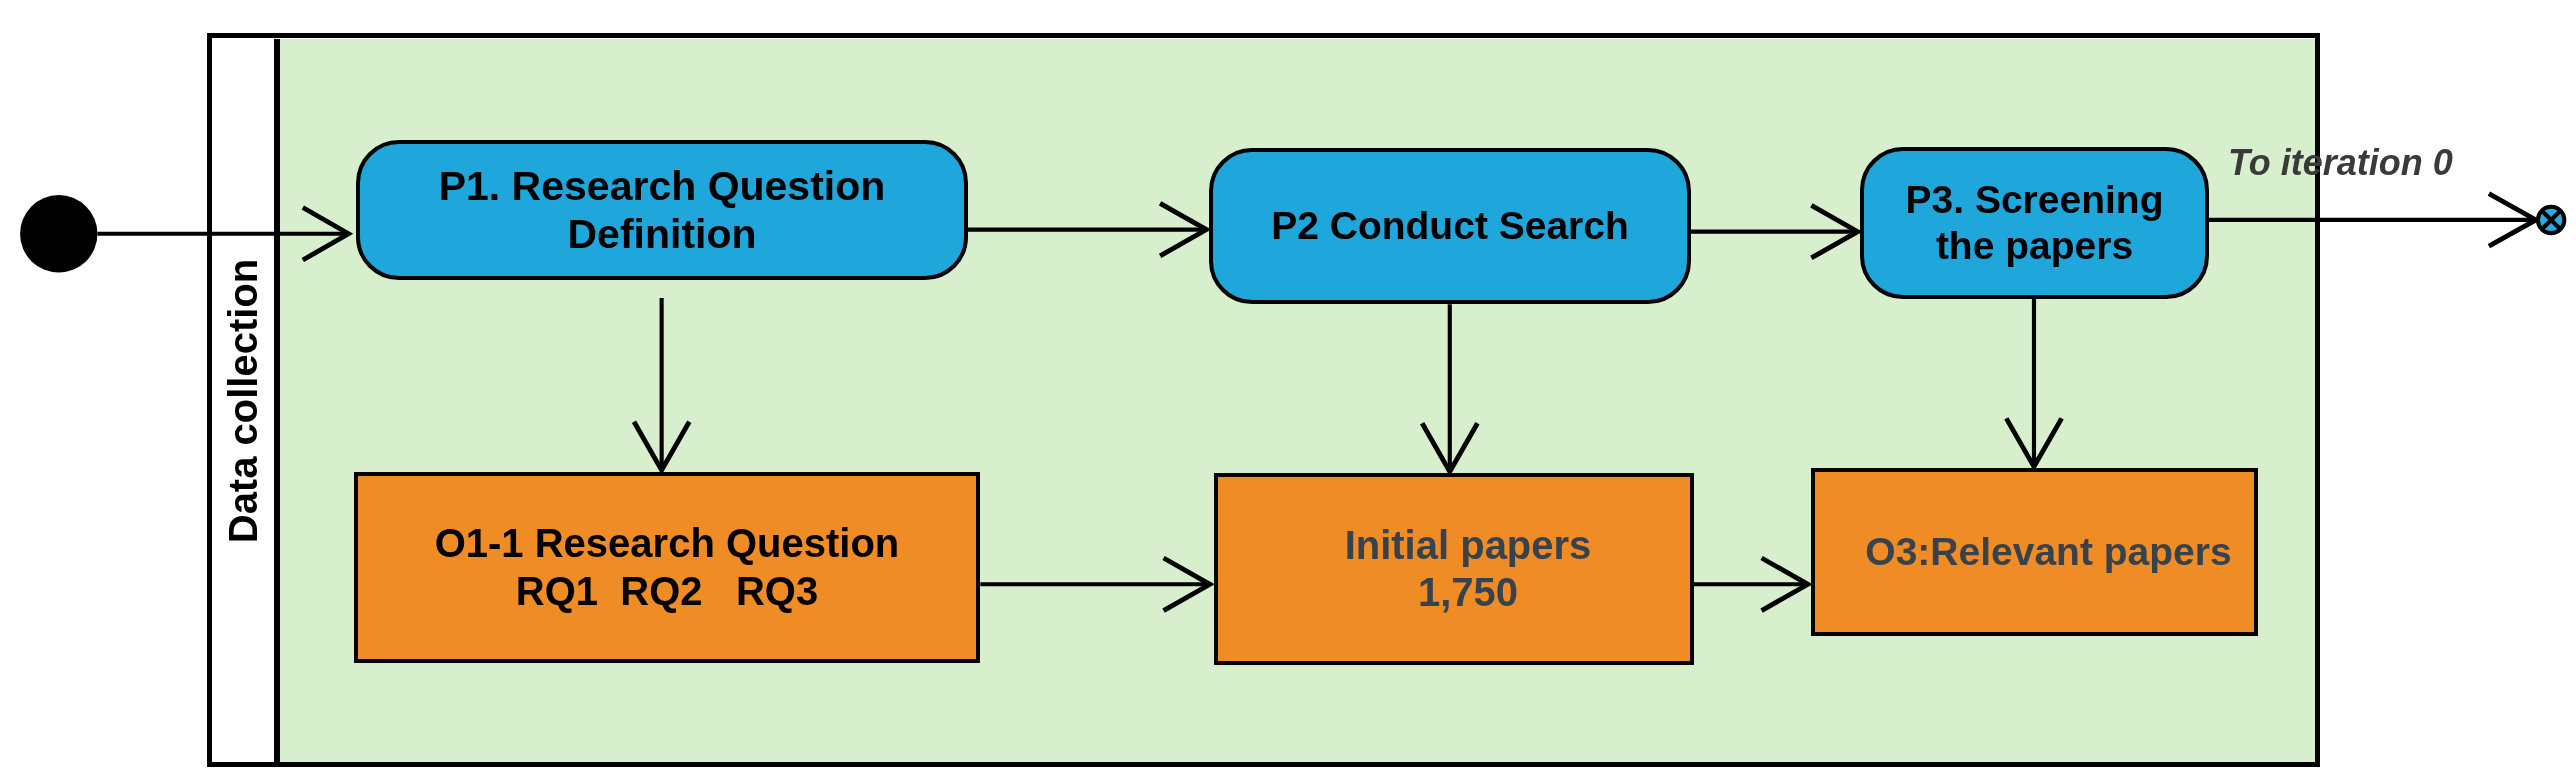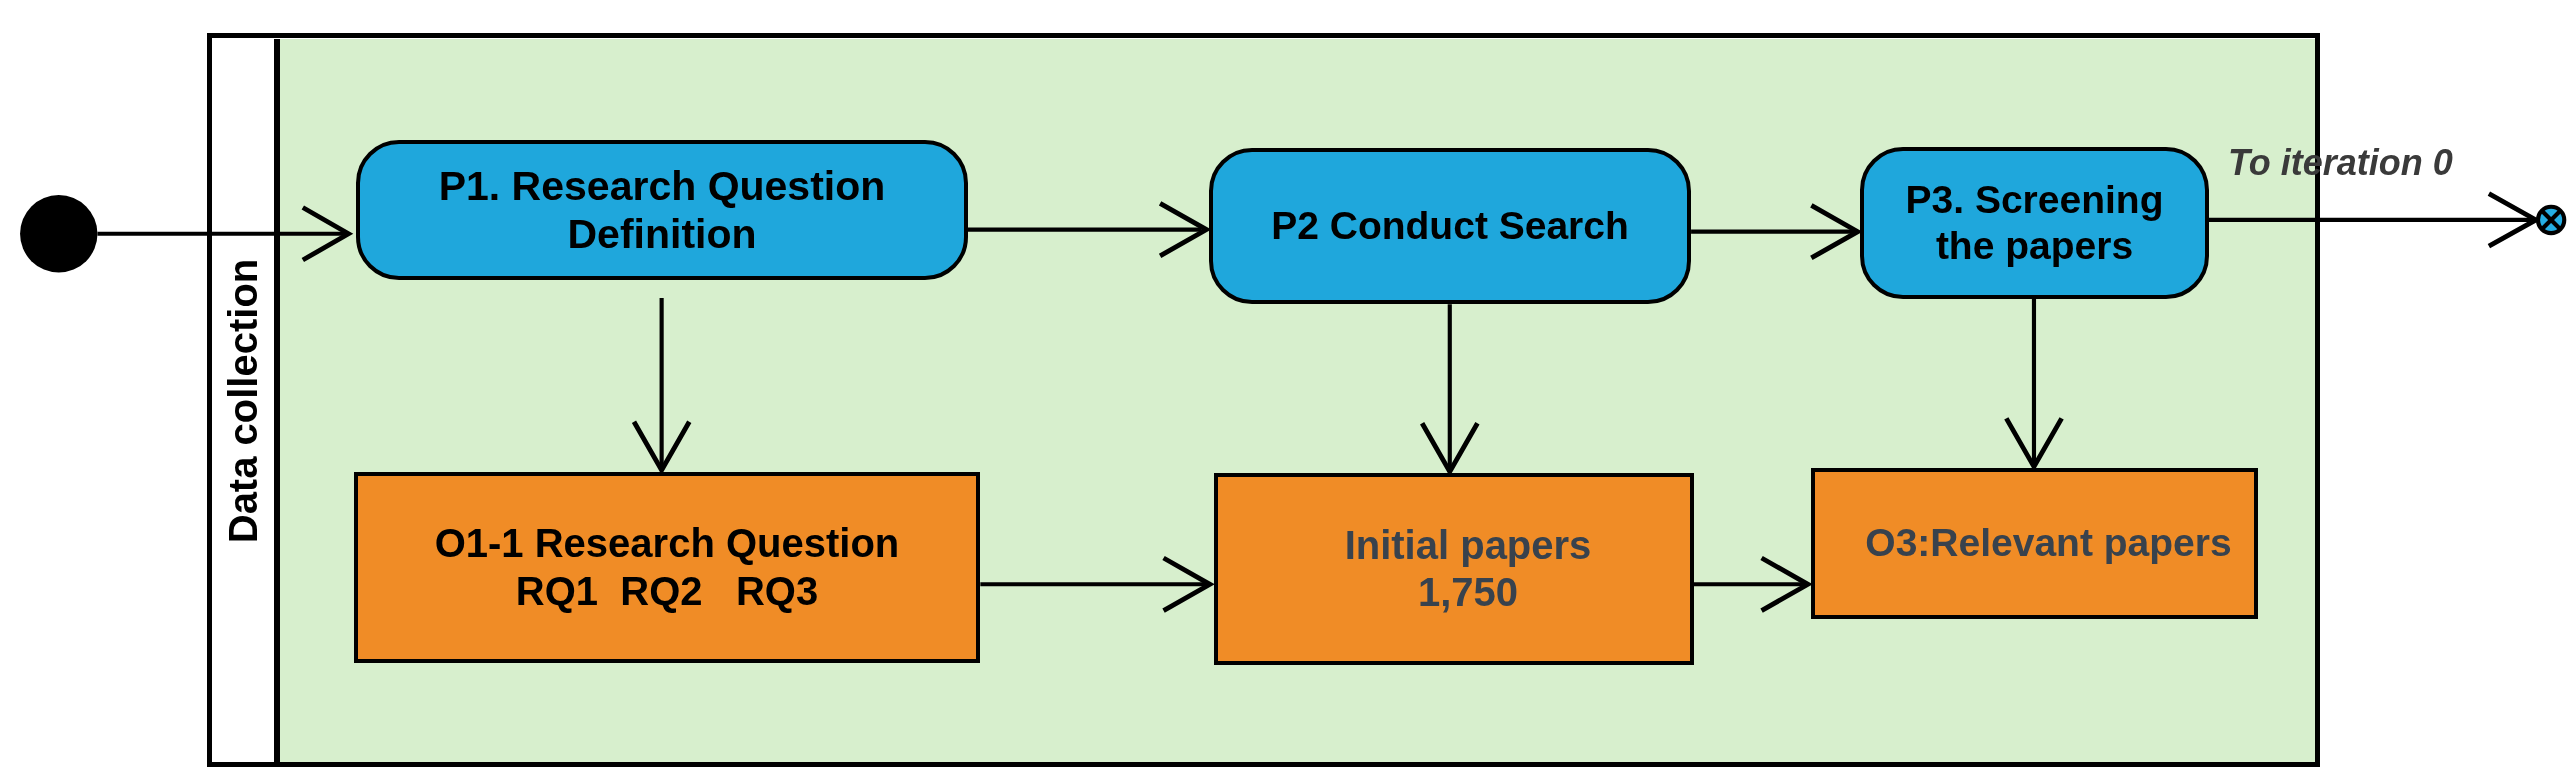"O3:Relevant papers" #node-o3 { height: 151px -> 168px }
